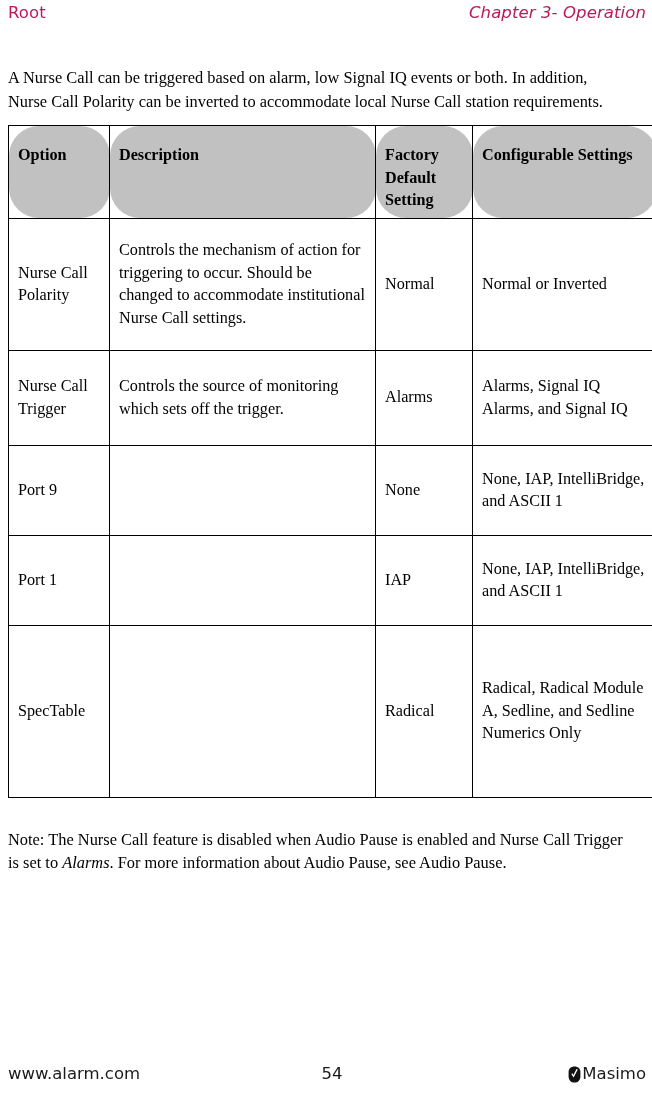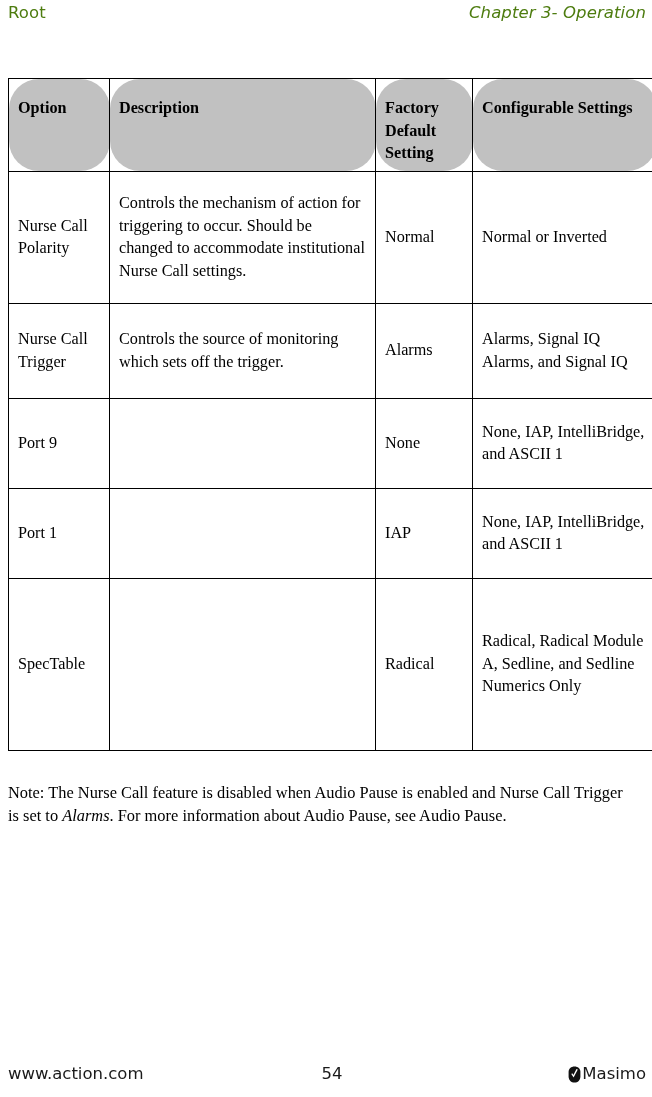"Root" .page-header { color: #4d7c0f -> #be185d }
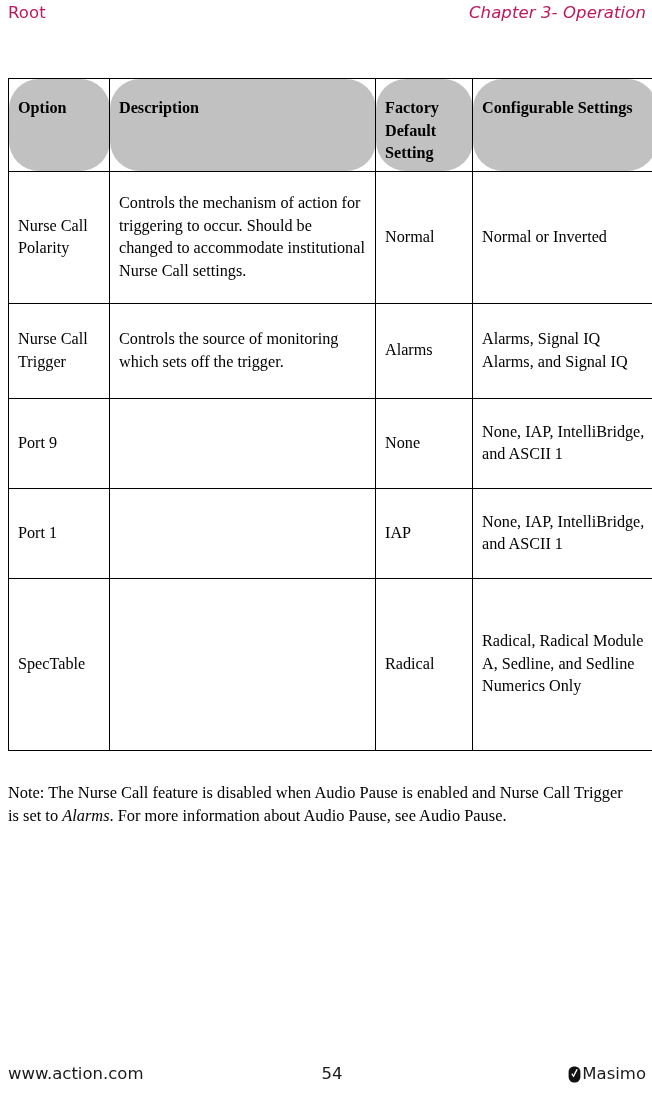"A Nurse Call can be" p.intro-paragraph { html: none -> <p>A Nurse Call can be triggered based on alarm, low Signal IQ events or both. In addition, Nurse Call Polarity can be inverted to accommodate local Nurse Call station requirements.</p> }
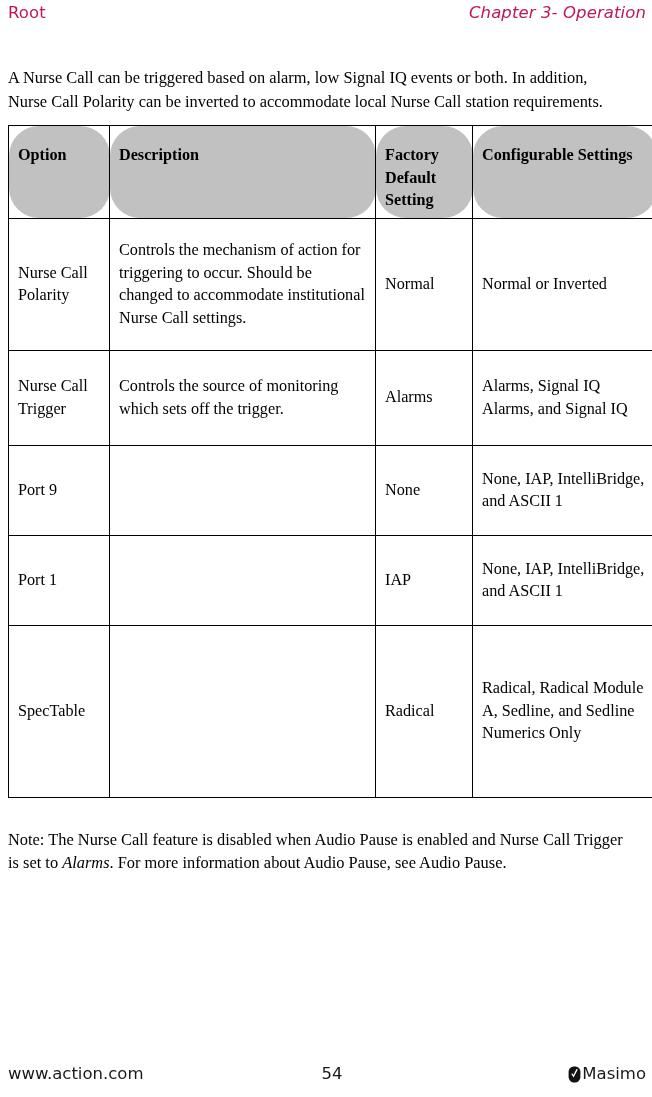"www.action.com" span.footer-site { text: www.action.com -> www.alarm.com }
